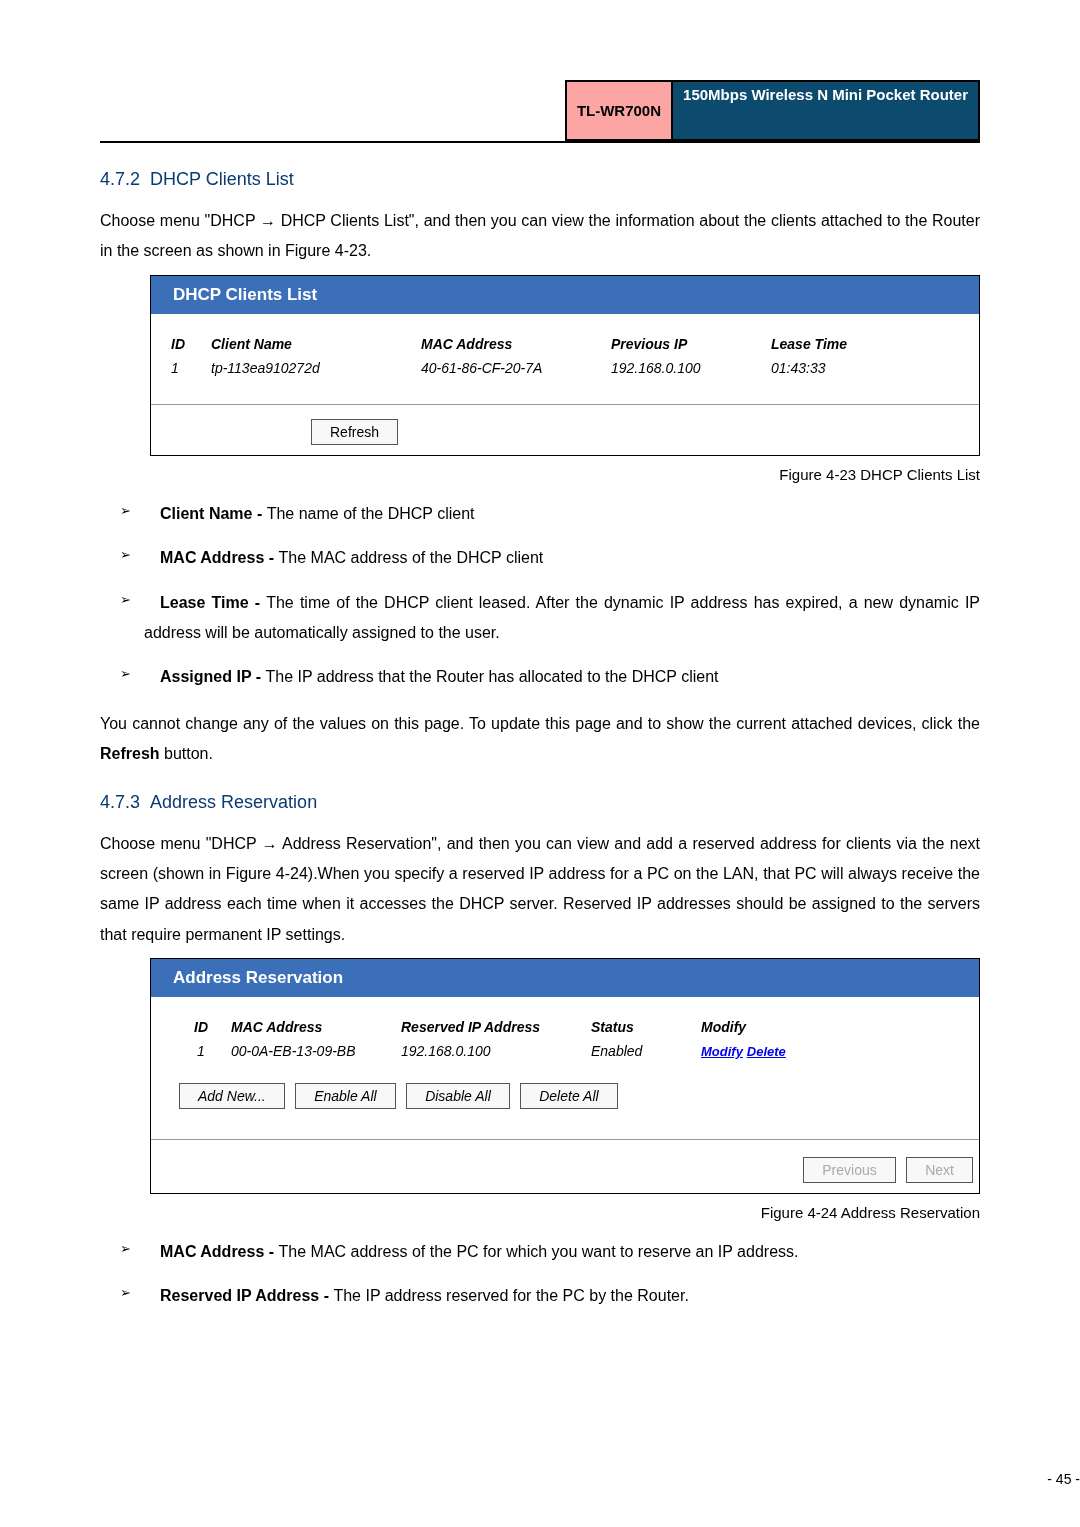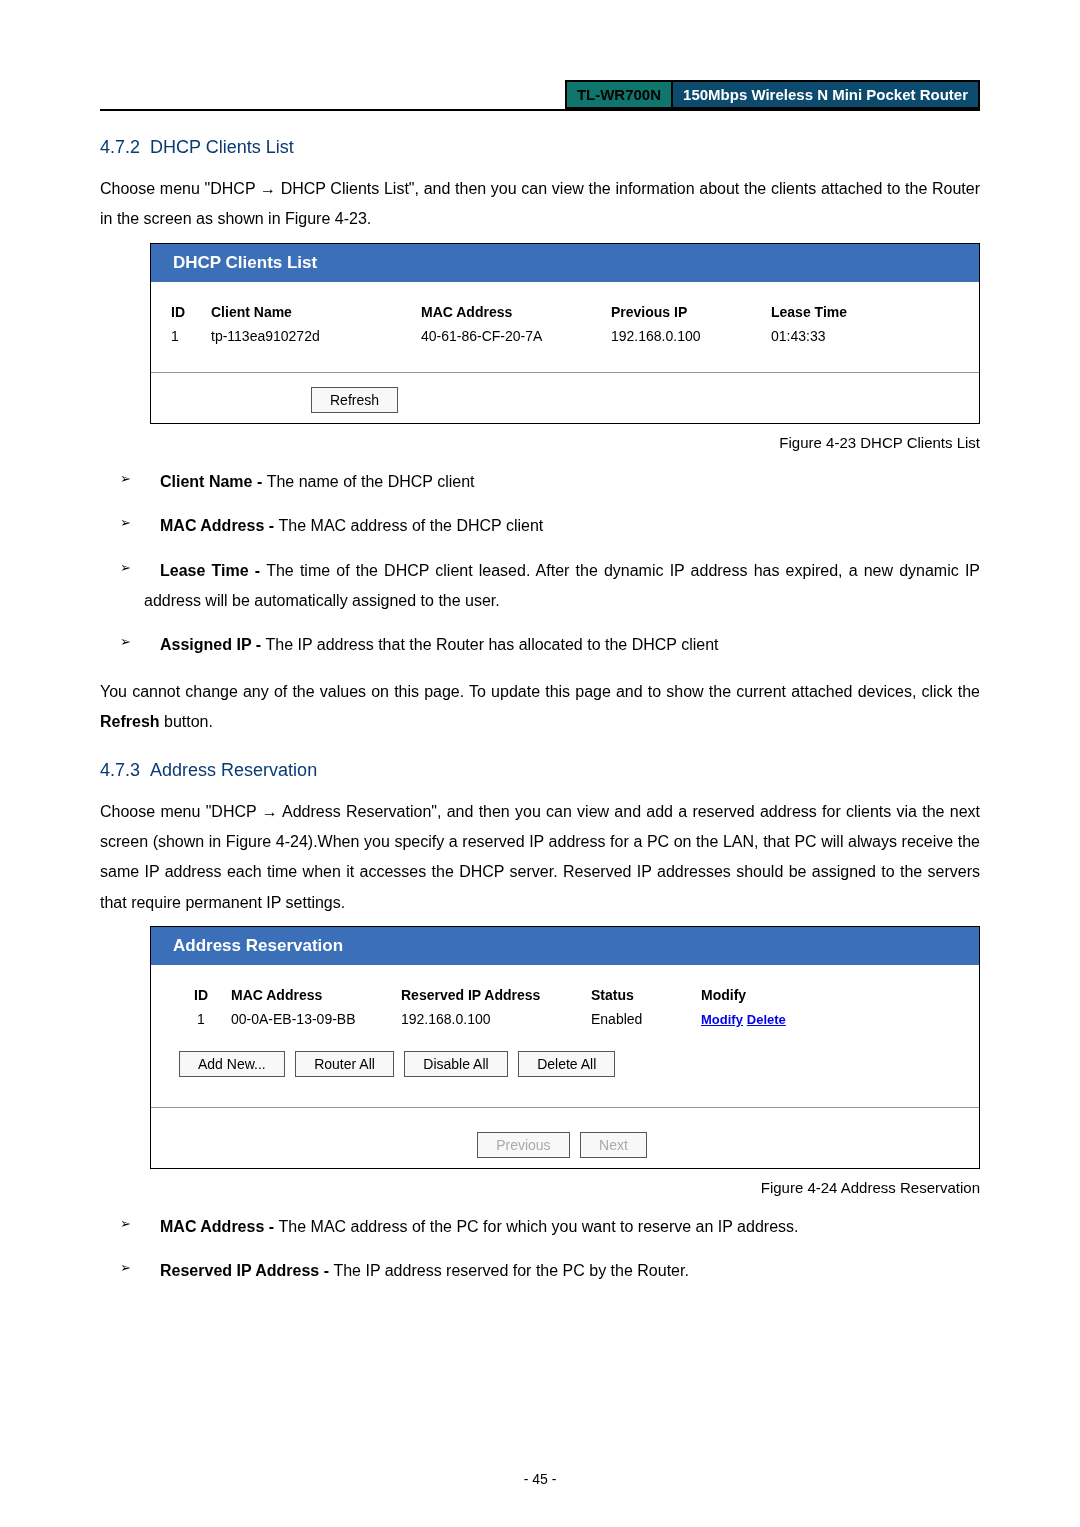"TL-WR700N" .header-model { background: #0f766e -> #fca5a5; padding: 4px 10px -> 20px 10px }
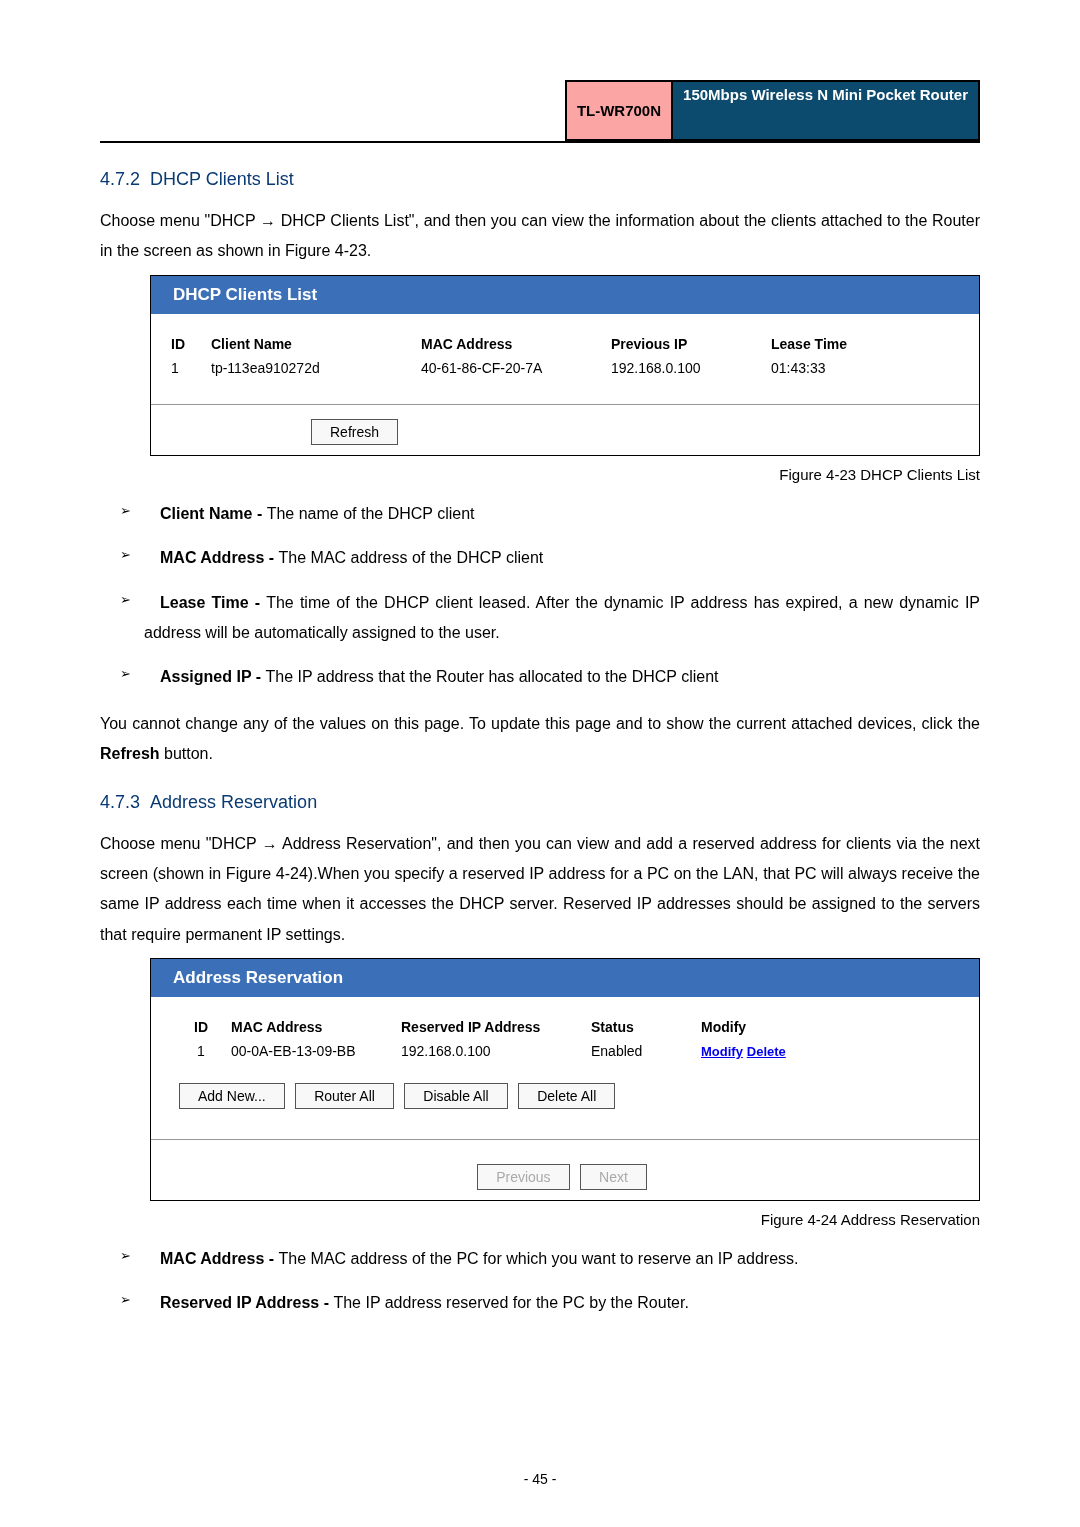"ID" .figure-inner { font-style: none -> italic }
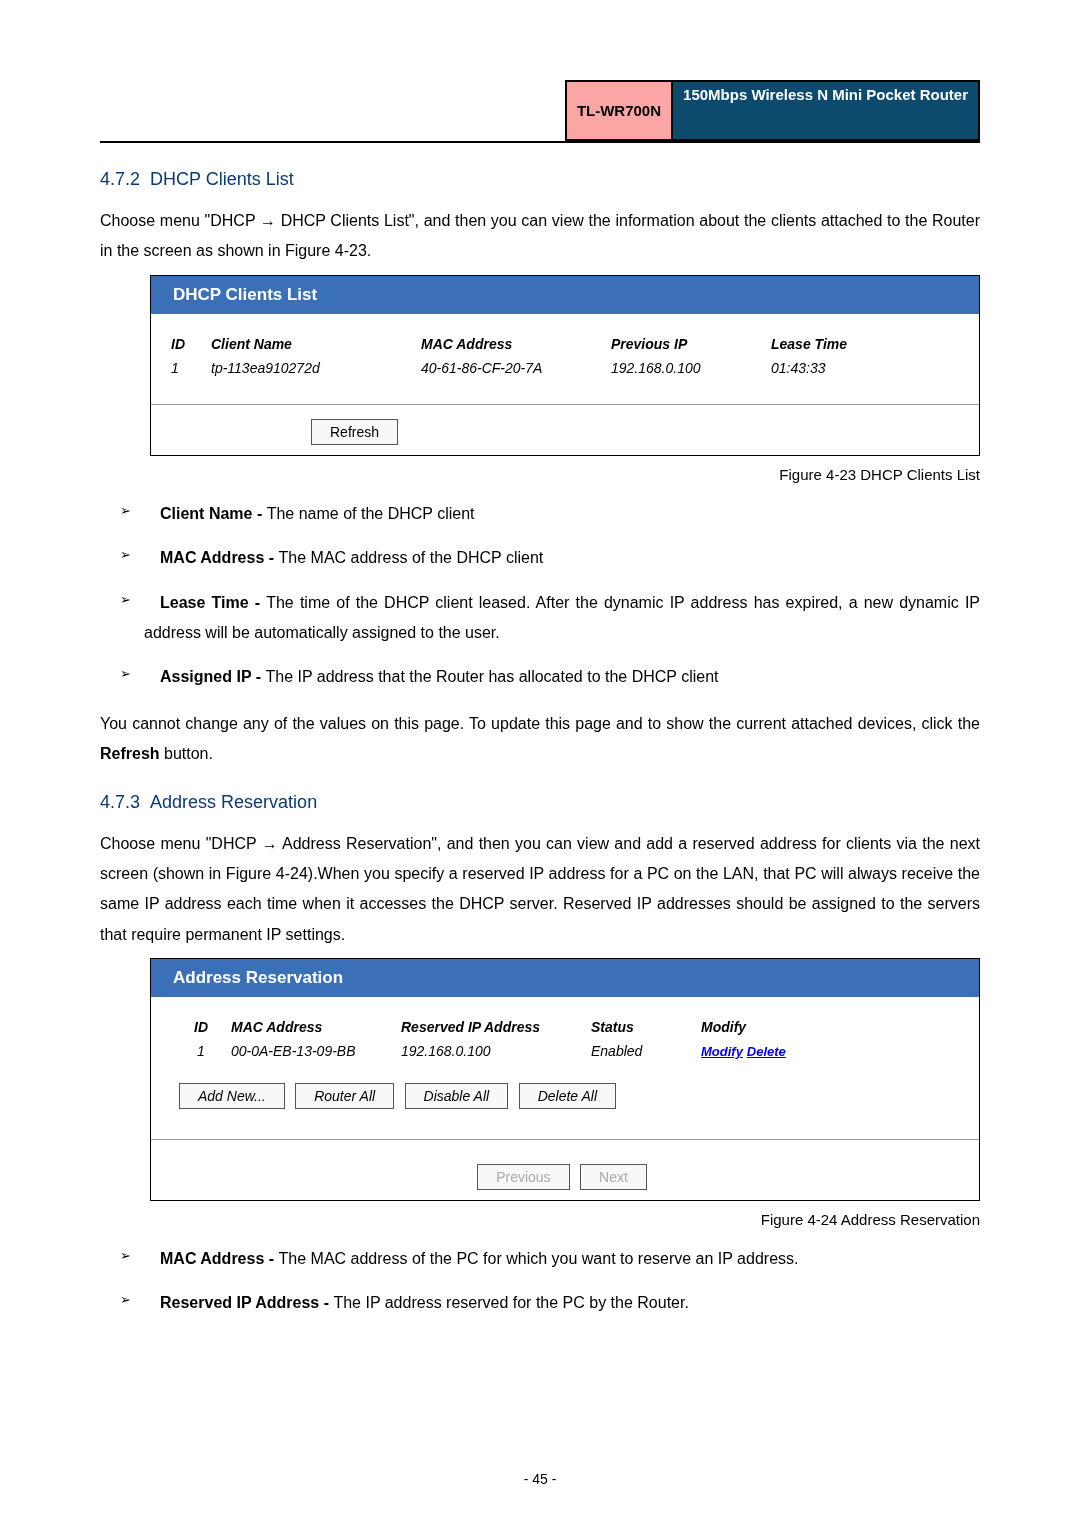"Router All" span.btn { text: Router -> Enable }
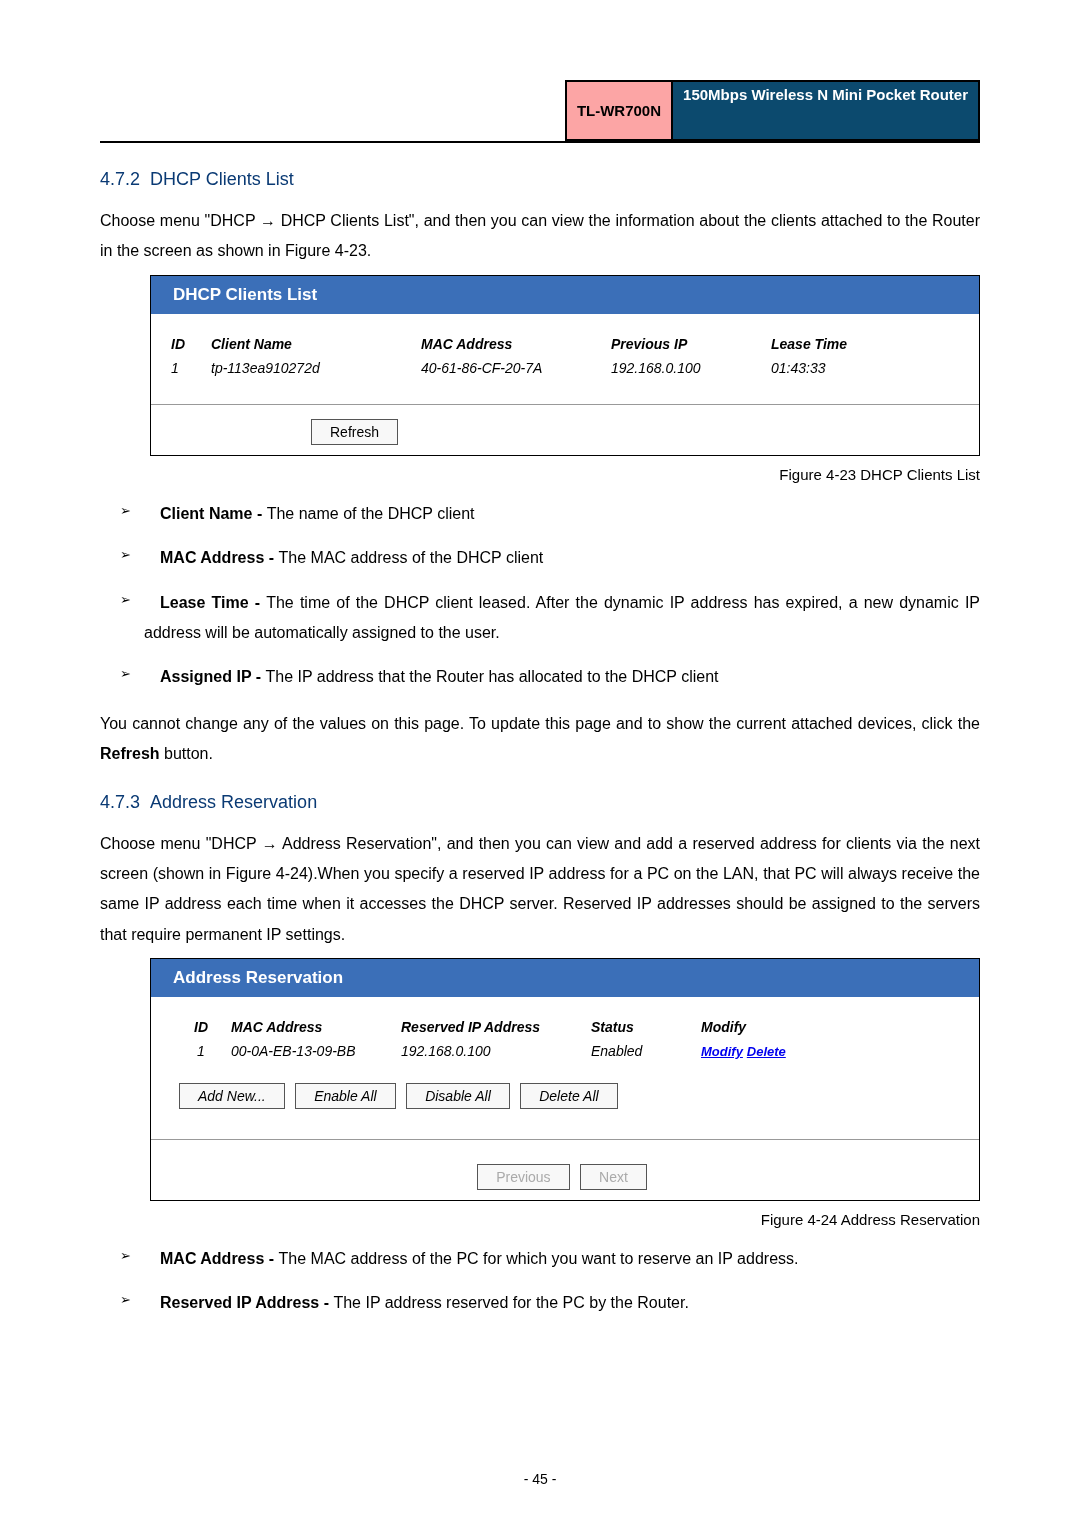"Previous Next" .figure-btn-row2 { padding: 24px 0 10px 0 -> 17px 0 10px 0; text-align: center -> right }
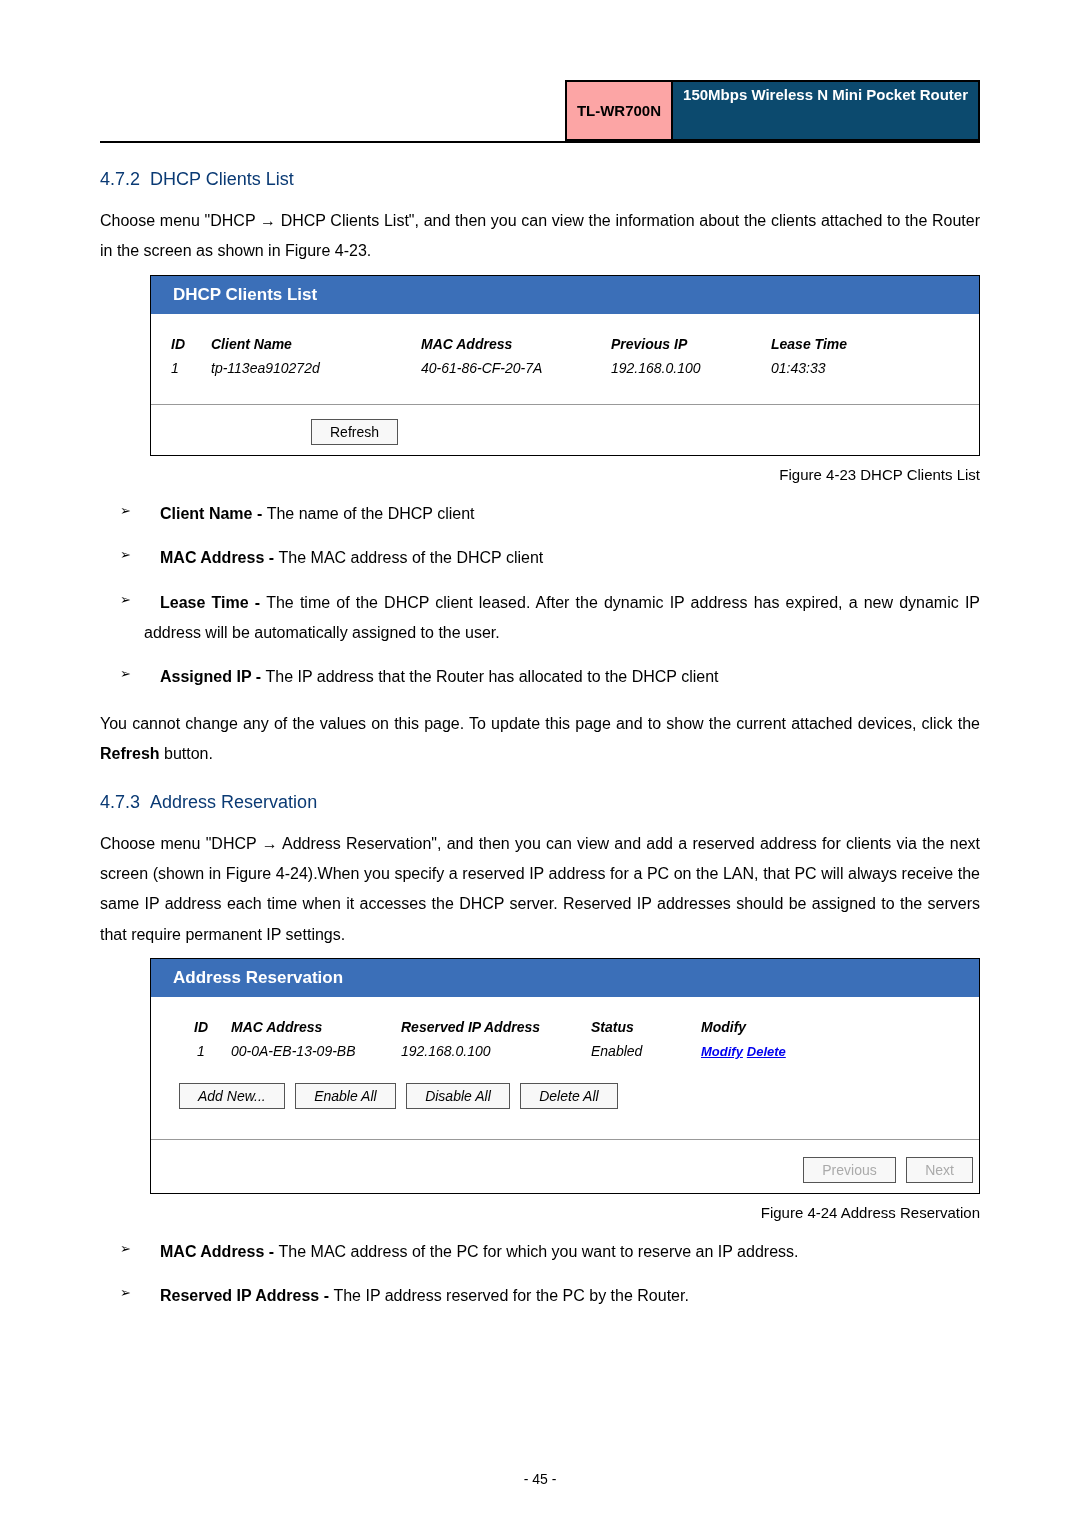"- 45 -" .page-number { text-align: center -> right }
